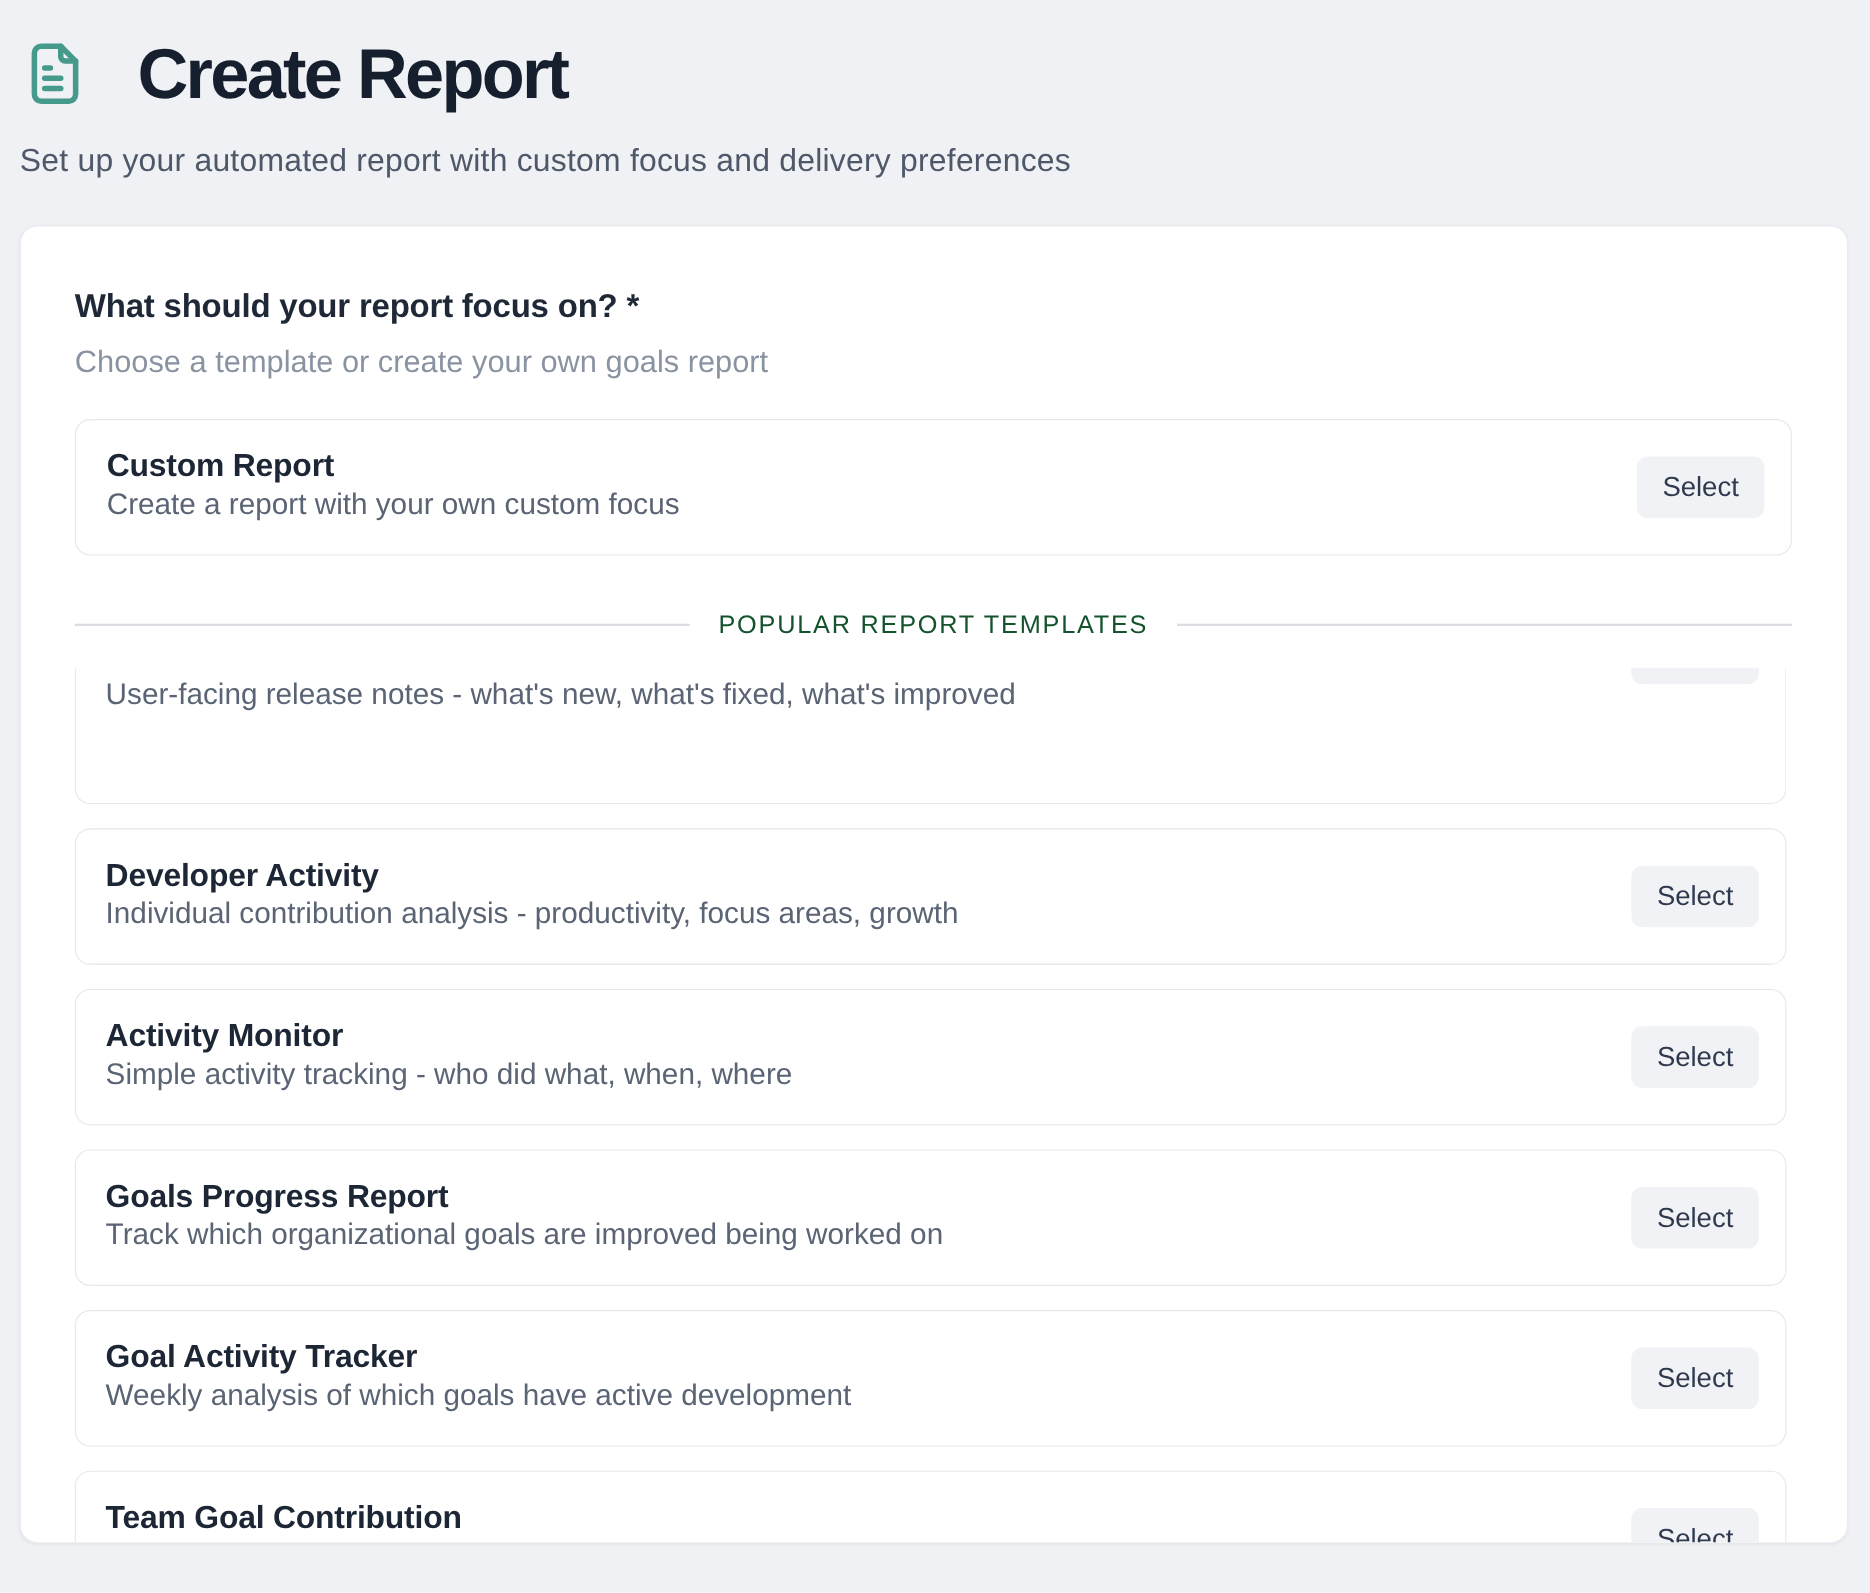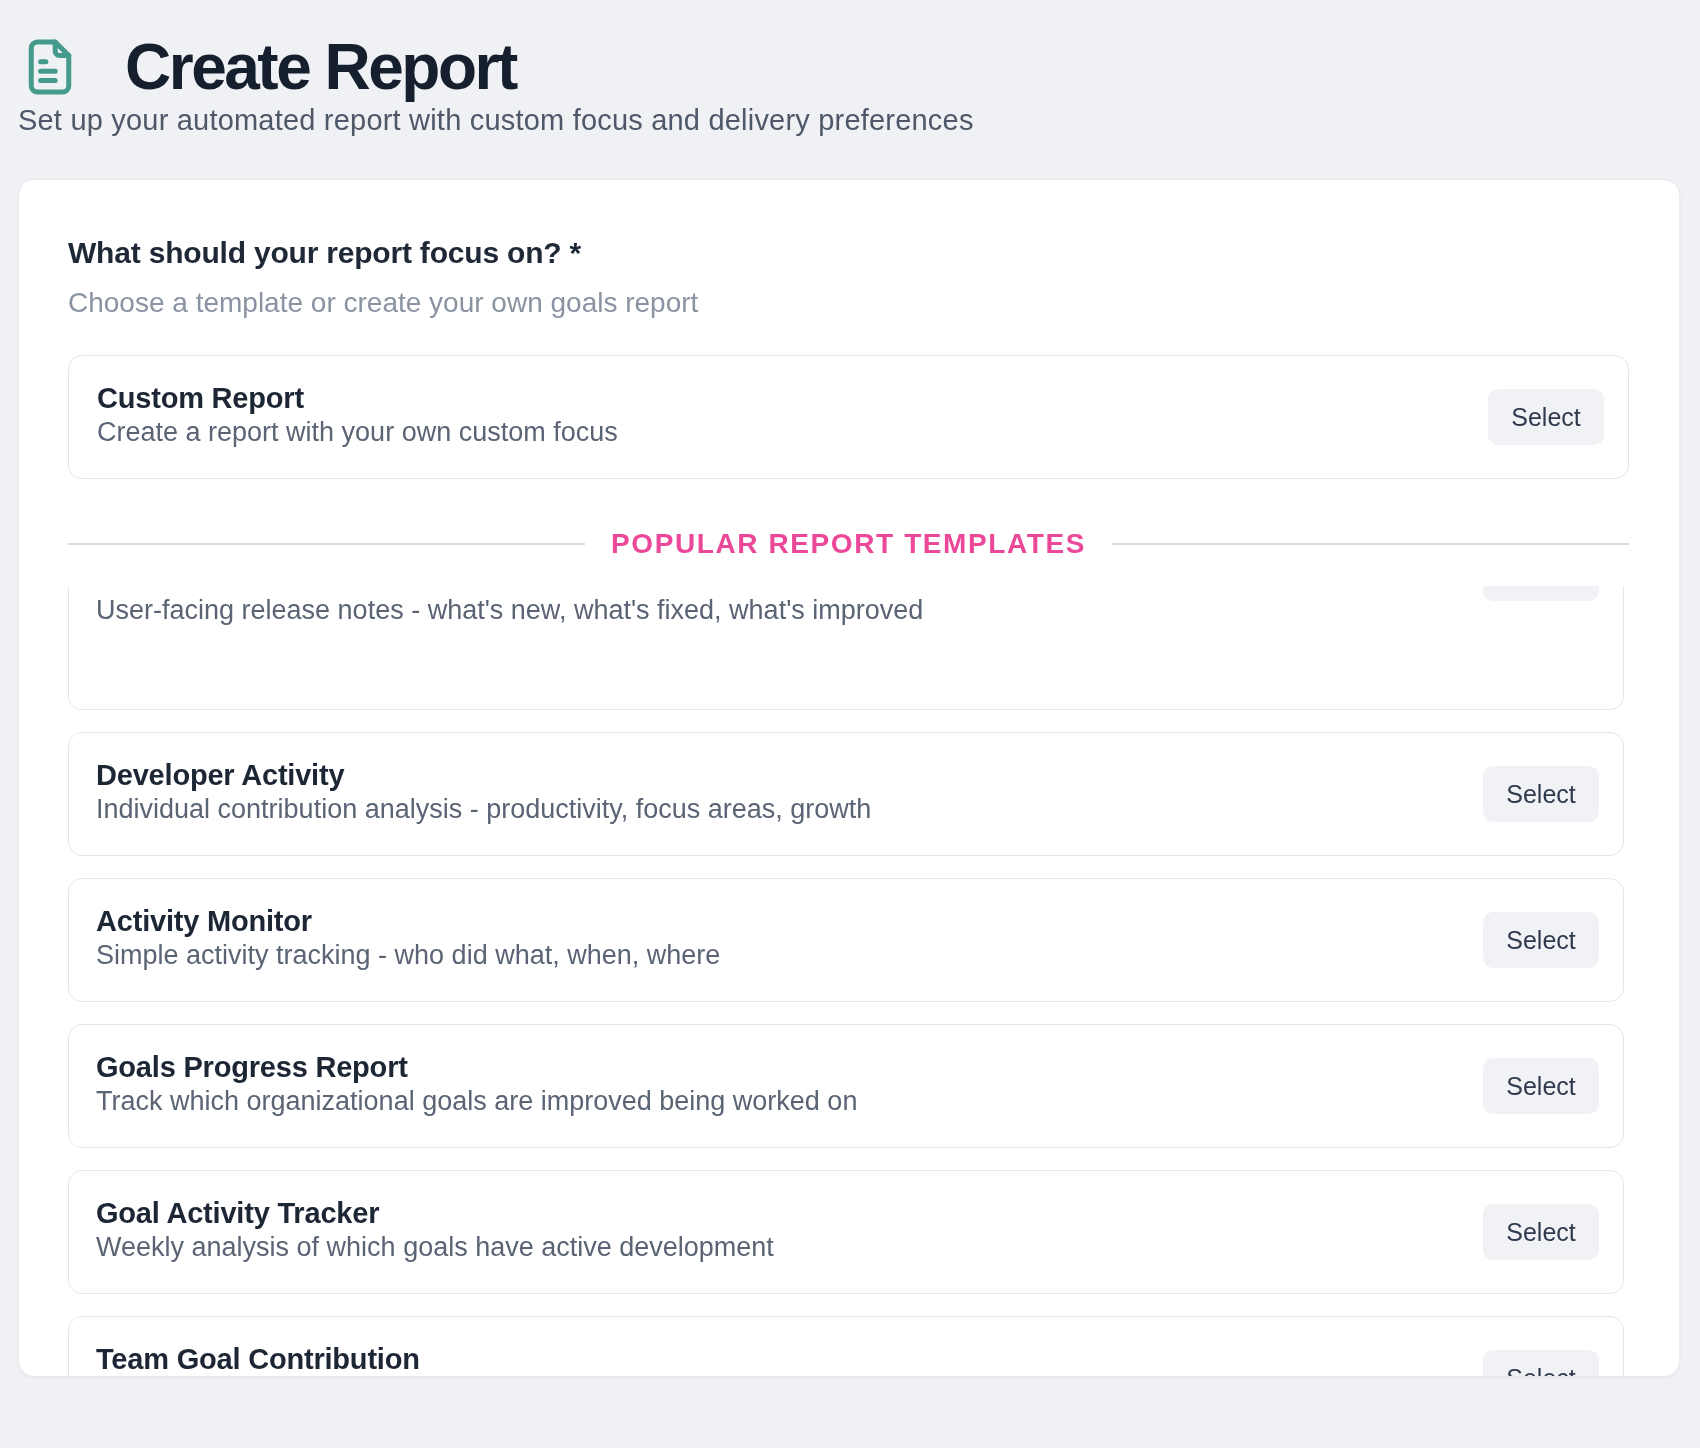"Set up your automated report" .page-subtitle { margin-top: none -> 26px }
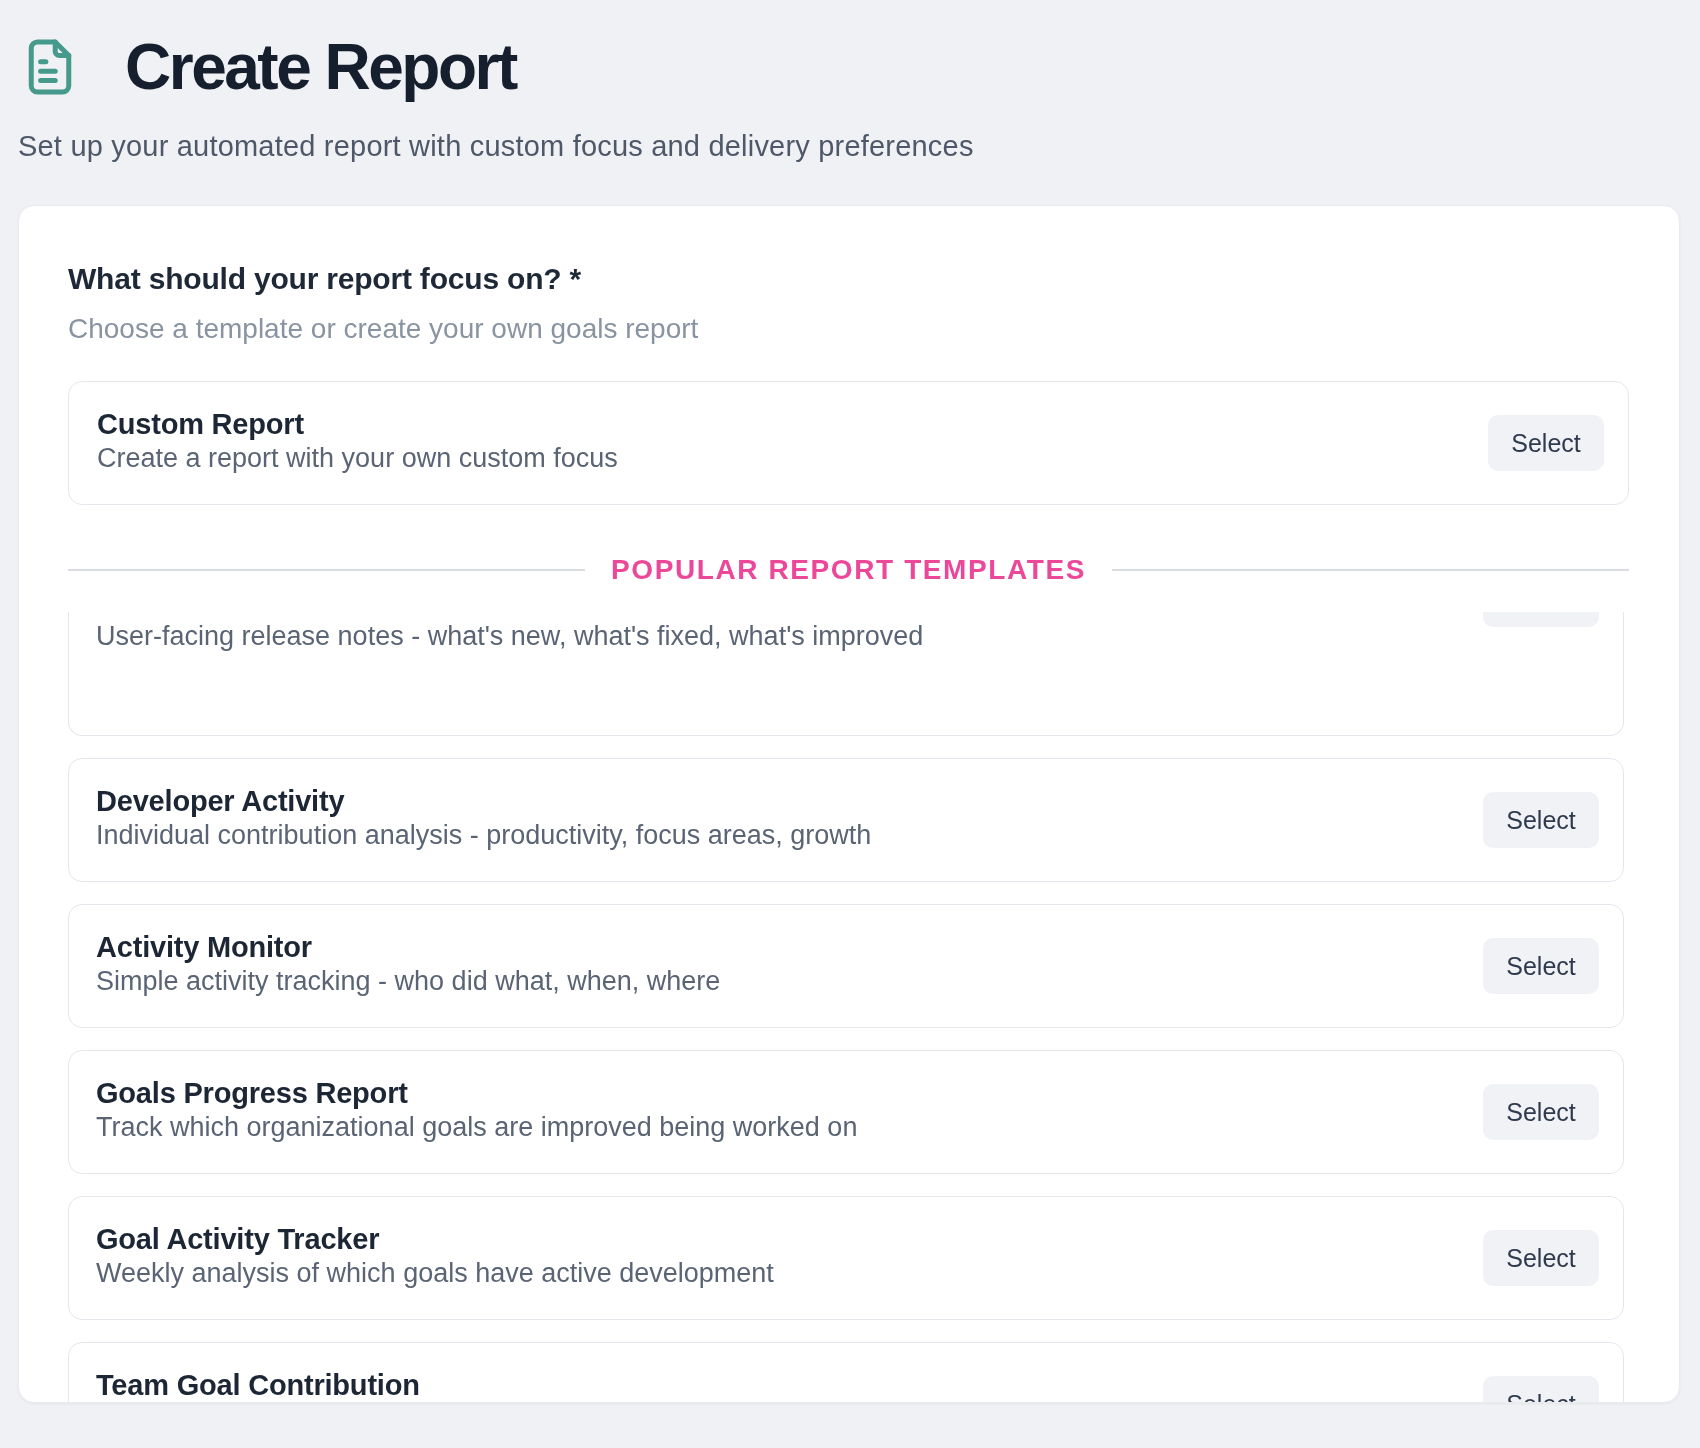"POPULAR REPORT TEMPLATES" .divider-label { color: #ec4899 -> #14532d; font-size: 28px -> 23px; font-weight: 700 -> 400 }
